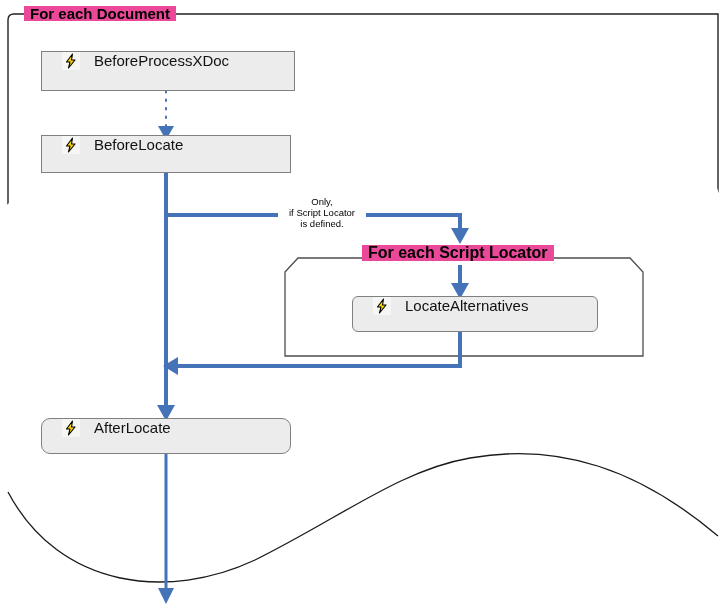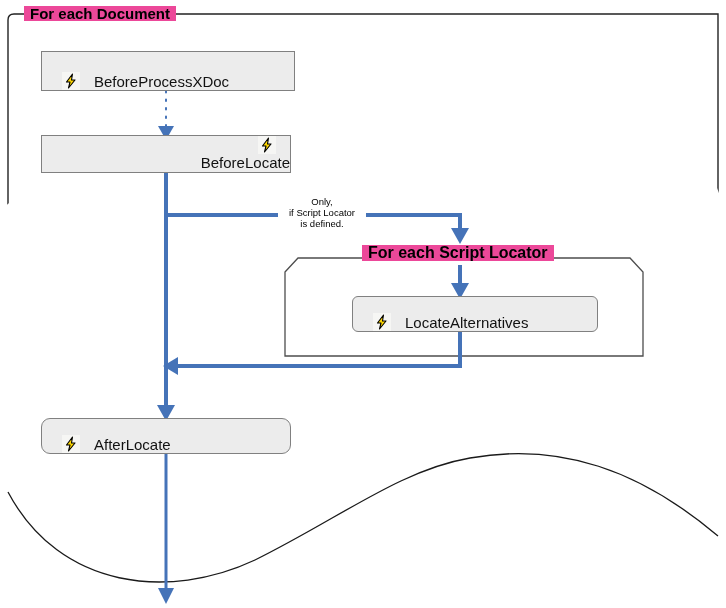"BeforeProcessXDoc" .proc-box { align-items: flex-end -> flex-start }
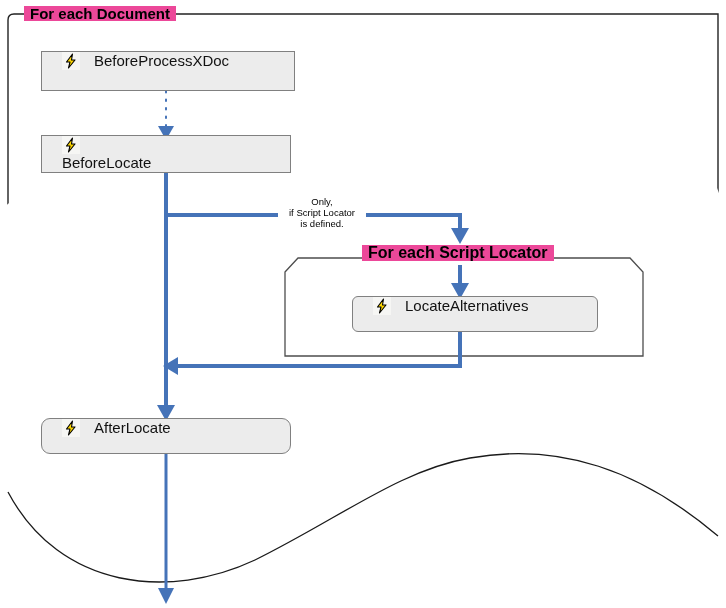"BeforeLocate" div.proc-box { flex-direction: column -> none }
